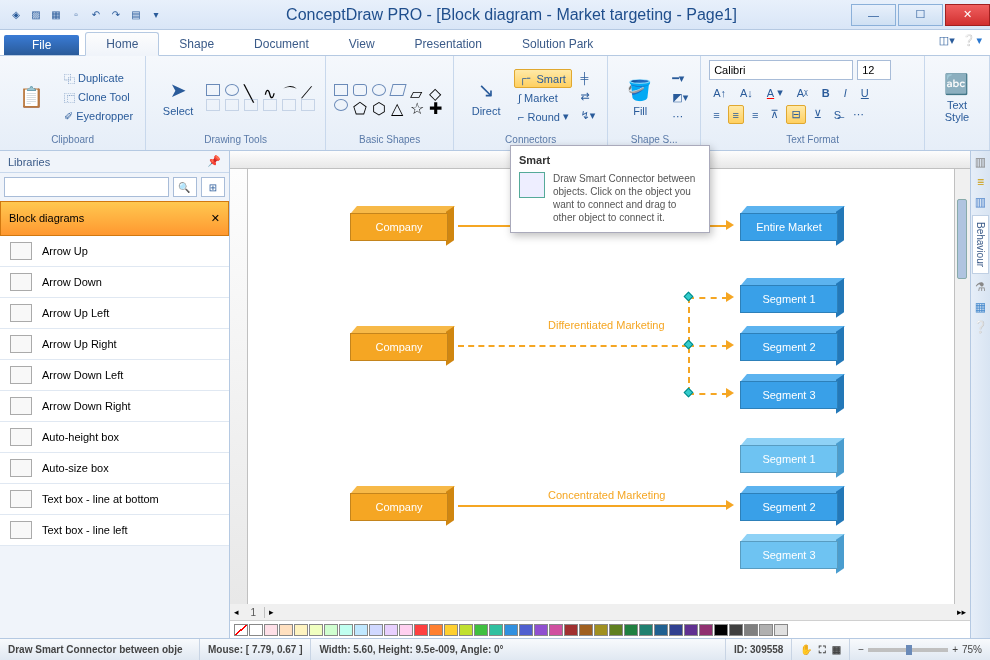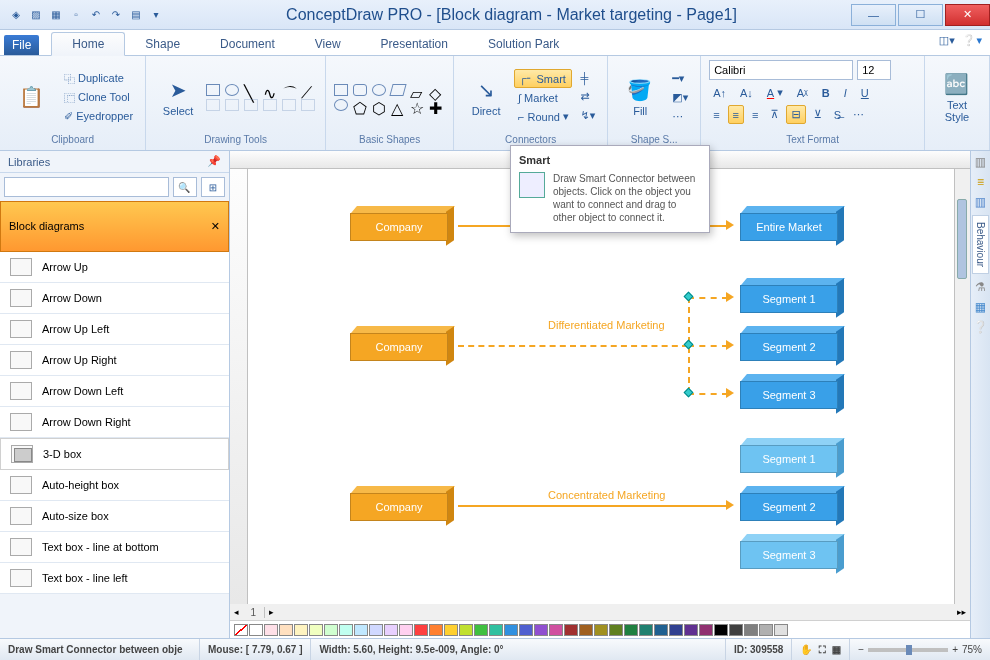"File" .filetab { margin-right: 12px -> 6px; padding: 3px 8px -> 3px 28px }
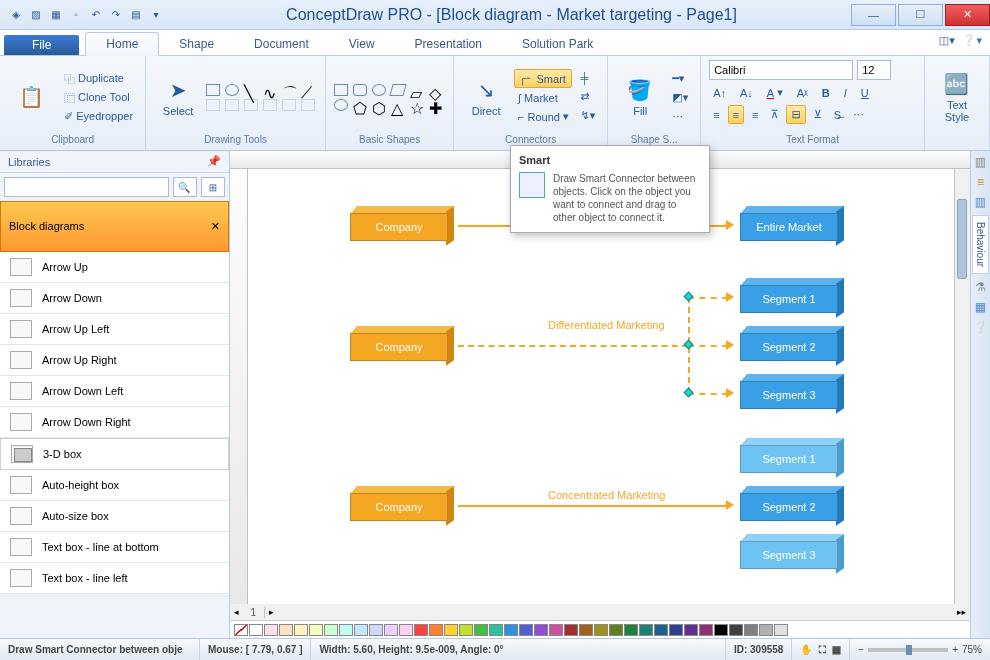"Block diagrams" .libcat { padding: 18px 8px -> 10px 8px }
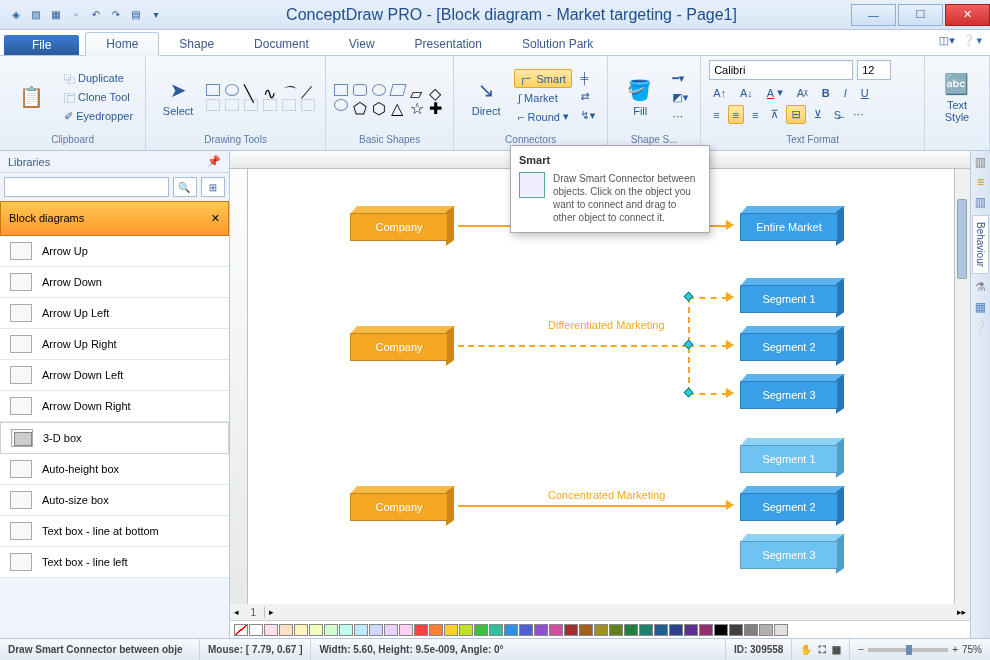"3-D box" div.libitem { html: <div> <div></div> <span>3-D box</span> </div> -> none }
